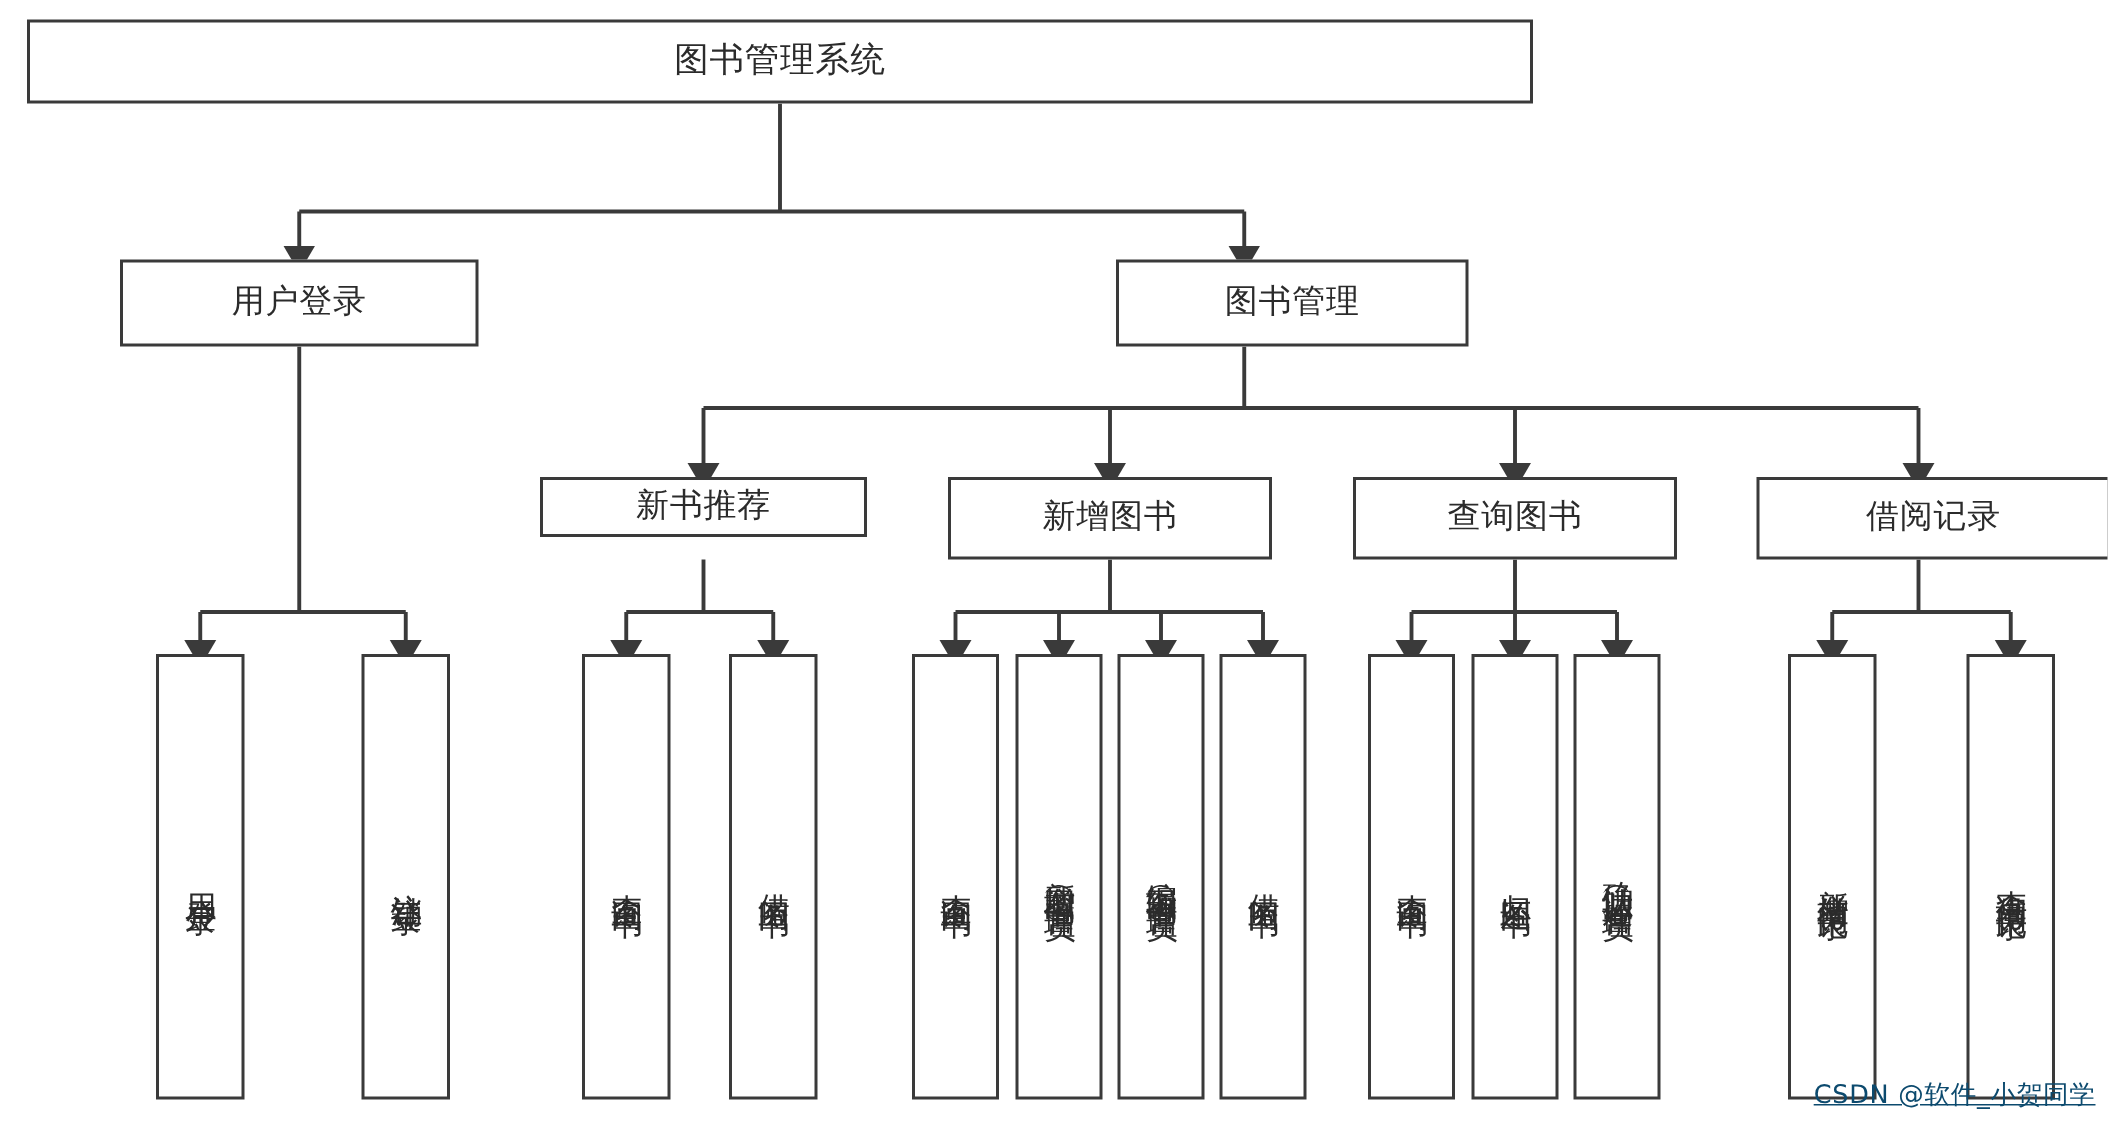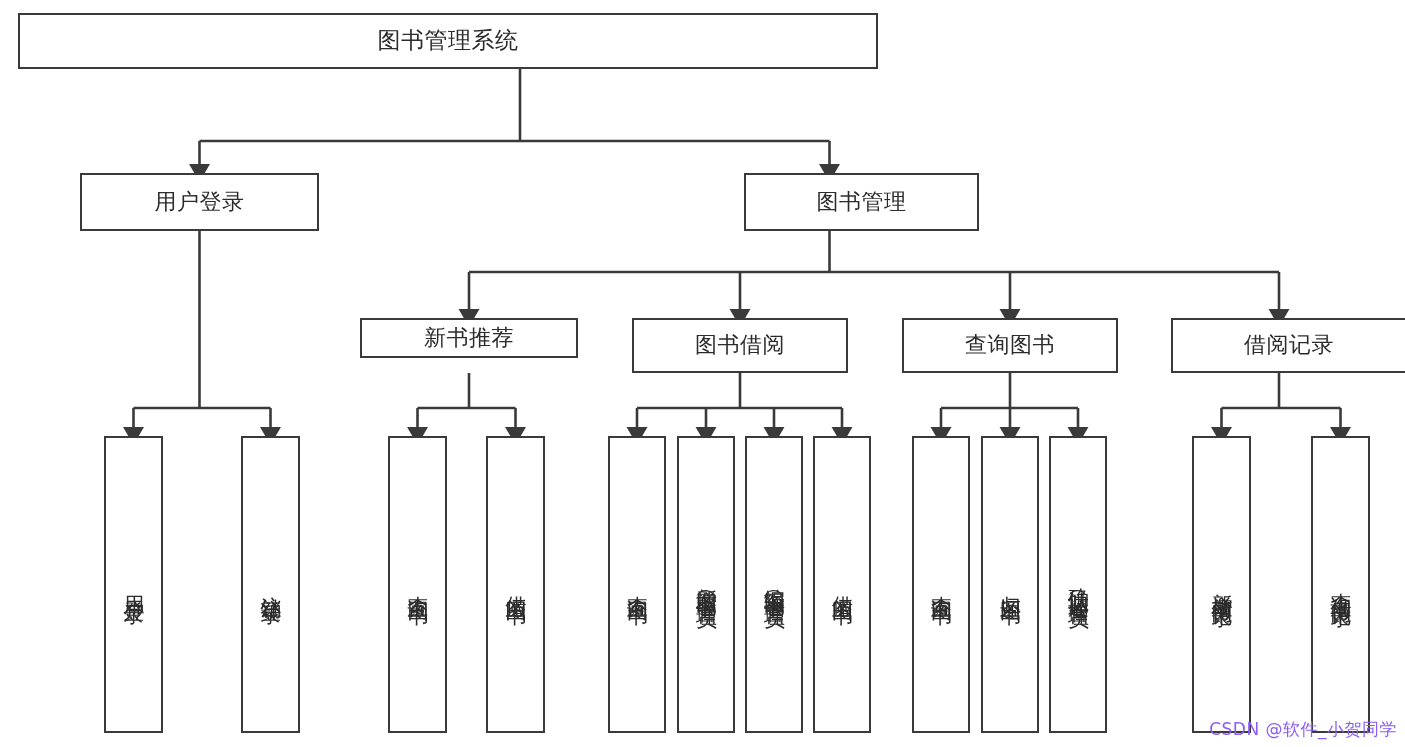"图书管理系统" div.node { width: 860px -> 1004px }
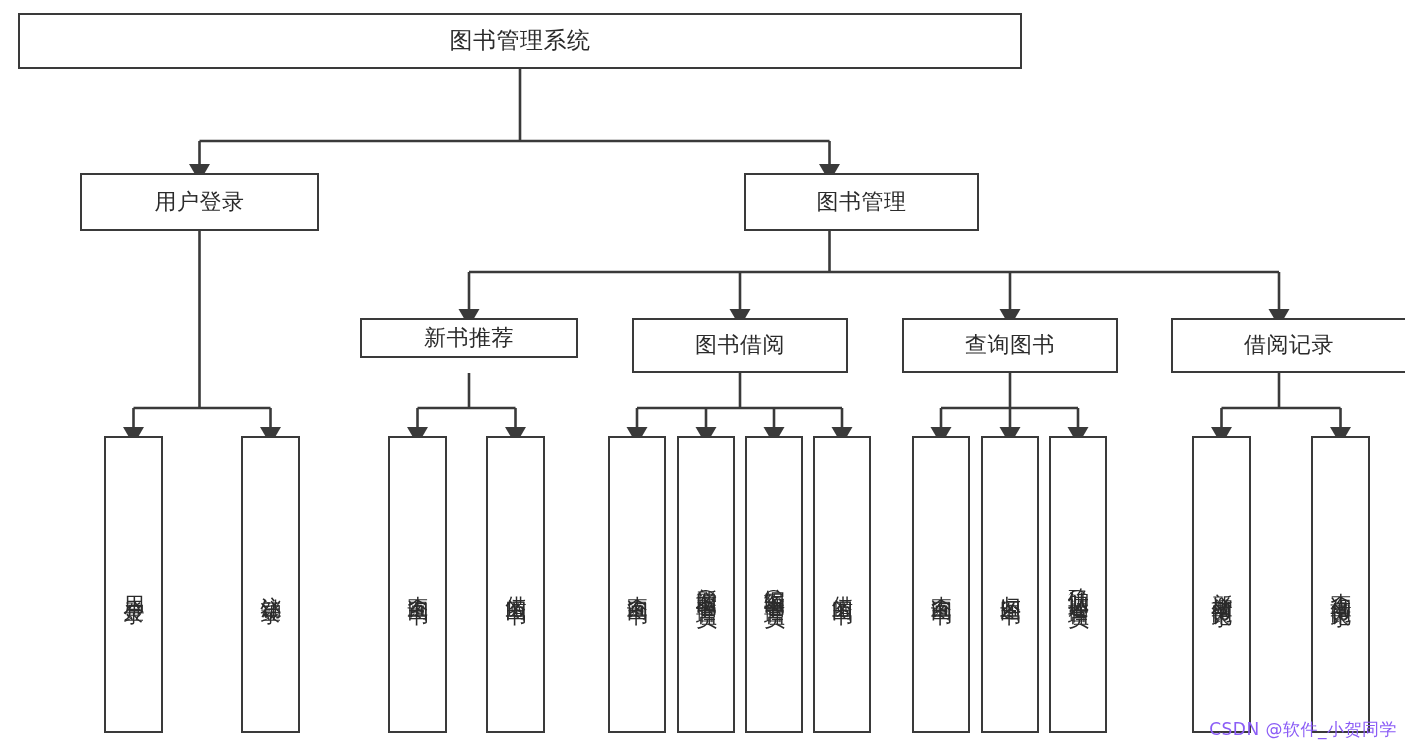"图书借阅" span.label-h { text: 图书借阅 -> 新增图书 }
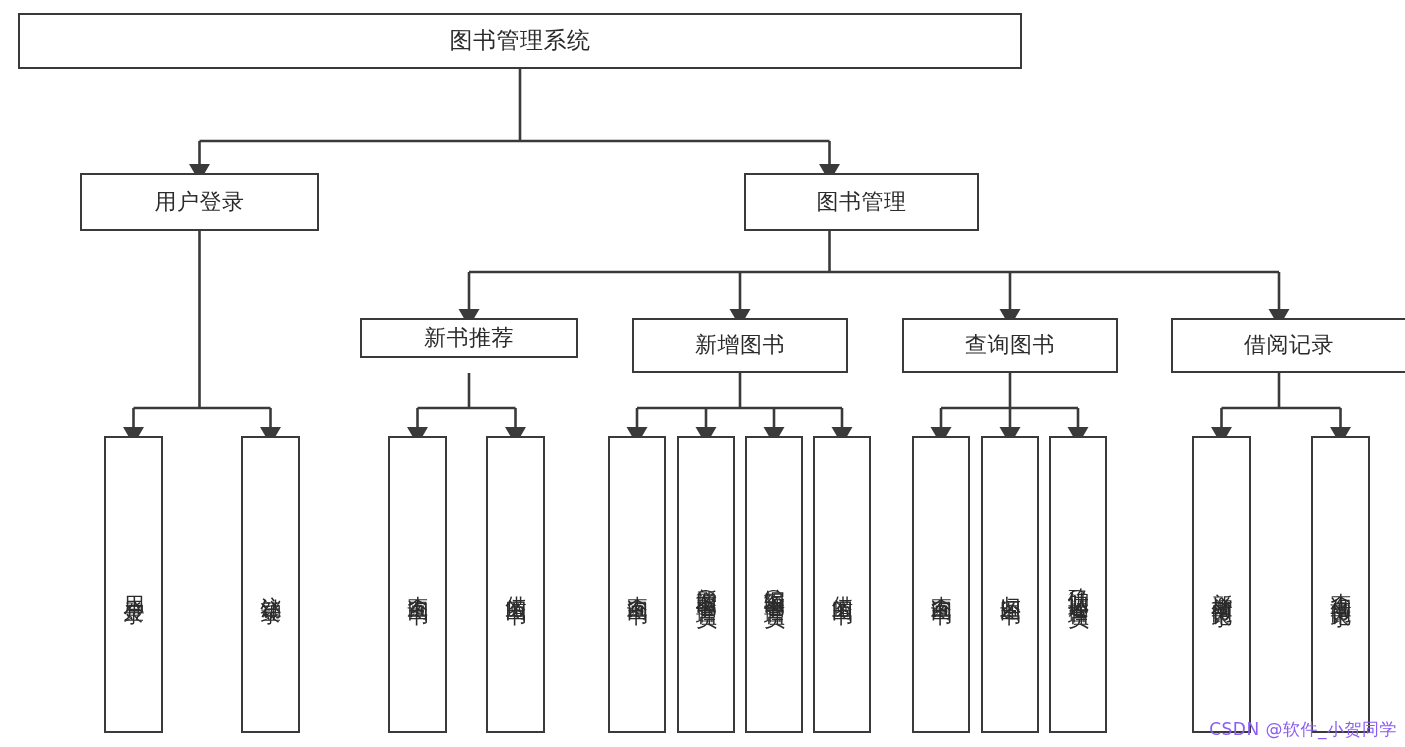"CSDN @软件_小贺同学" .watermark { color: #8b5cf6 -> #0c4a6e; text-decoration: none -> underline }
